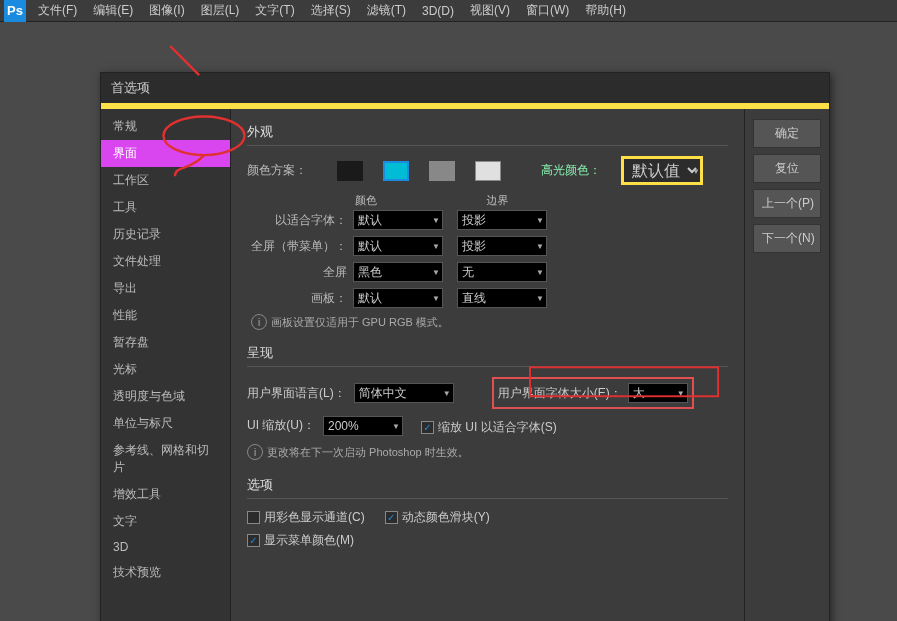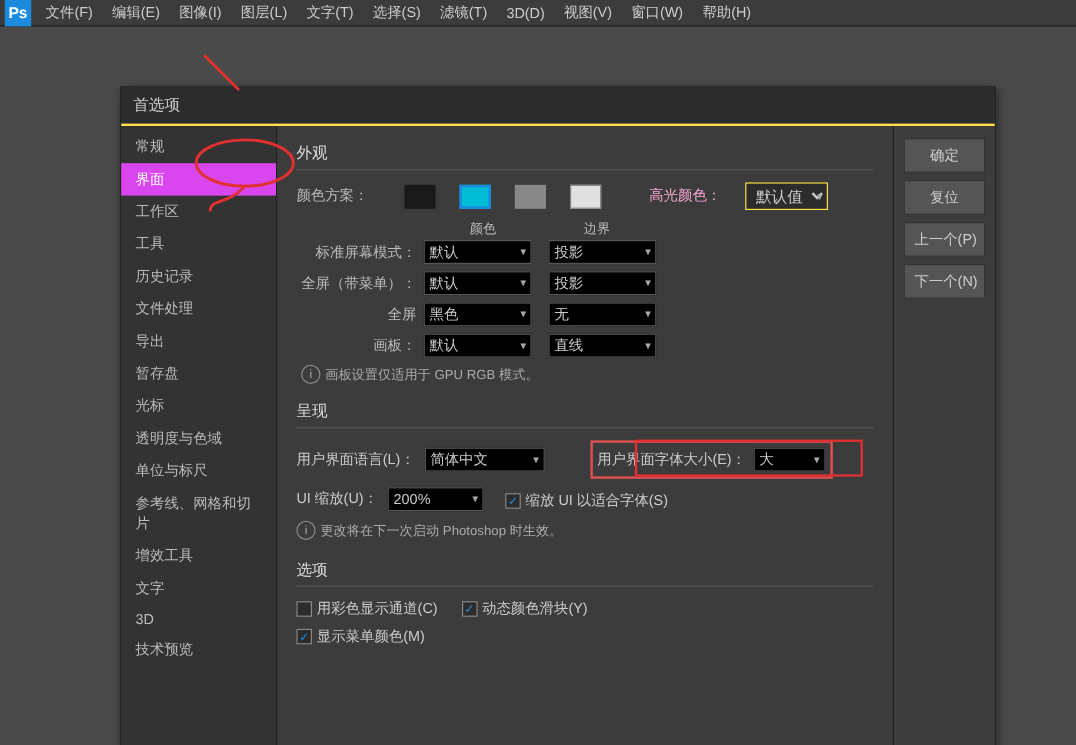"首选项" .pref-title { border-bottom: 2px solid #fde047 -> 6px solid #fde047 }
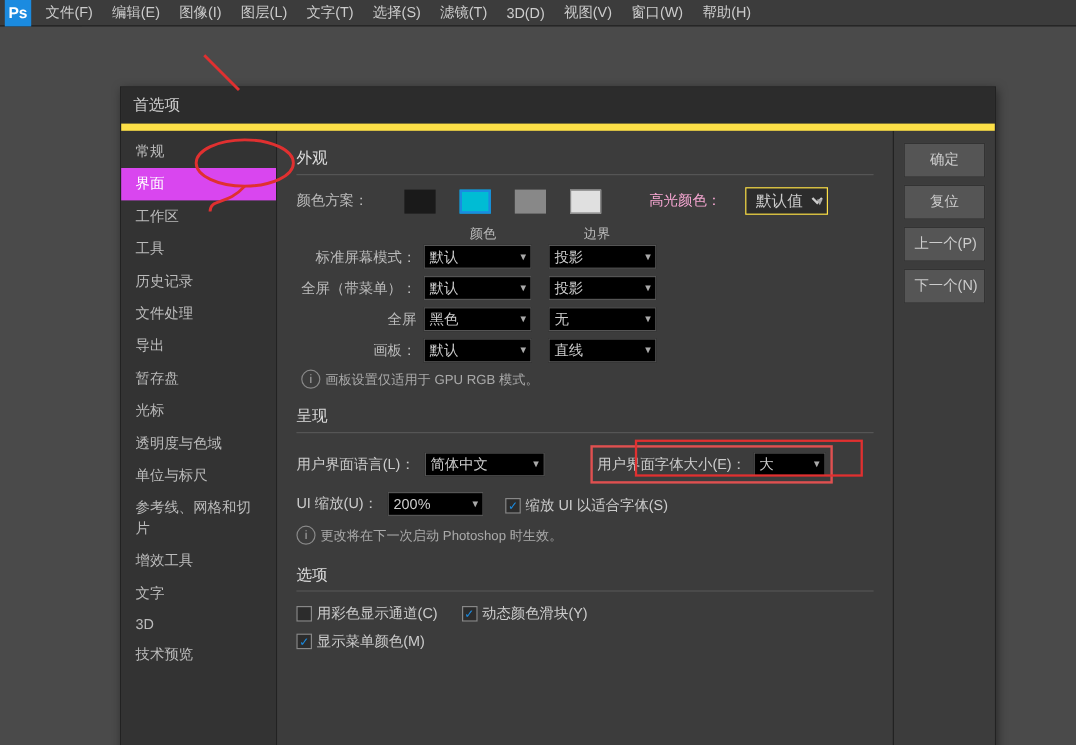"高光颜色：" .highlight-label { color: #f9a8d4 -> #86efac }
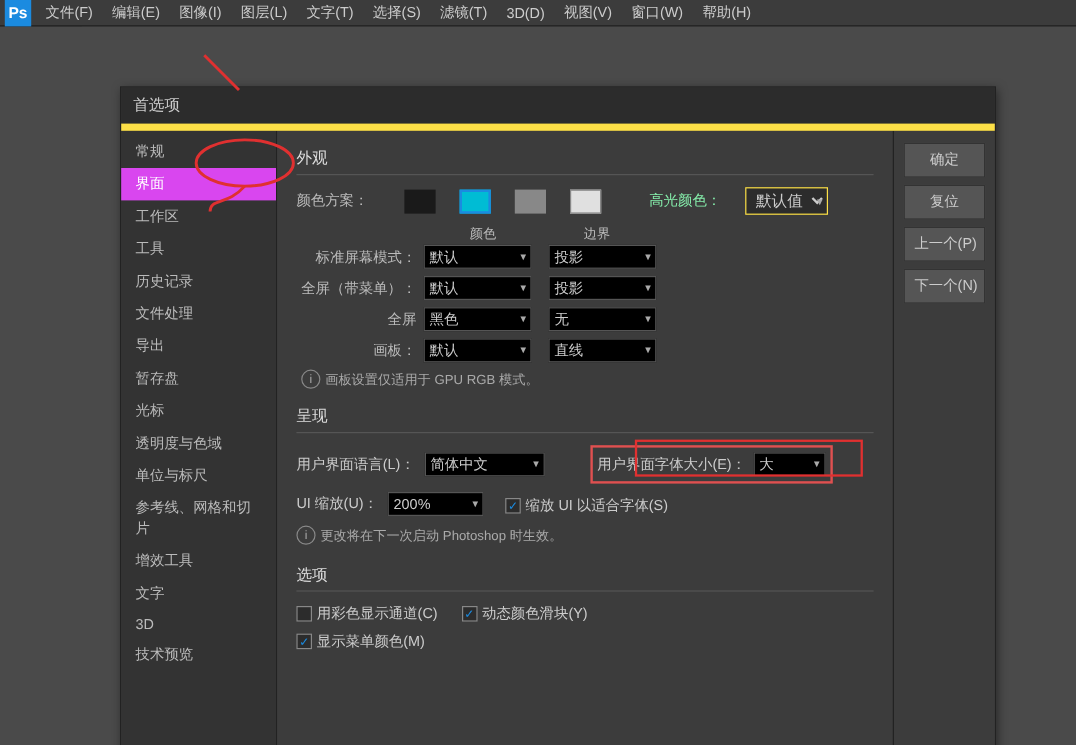"默认值" .highlight-select { border: 1px solid #fde047 -> 3px solid #fde047; font-size: 13px -> 16px }
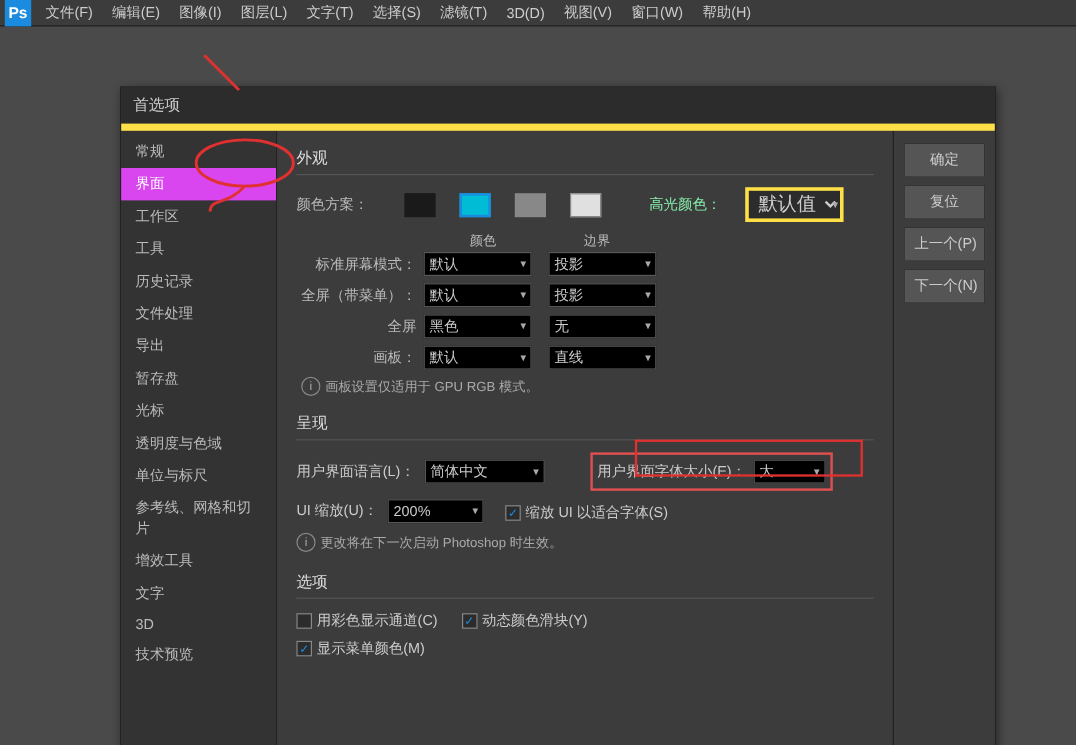"颜色" span.col-header { text-align: center -> left }
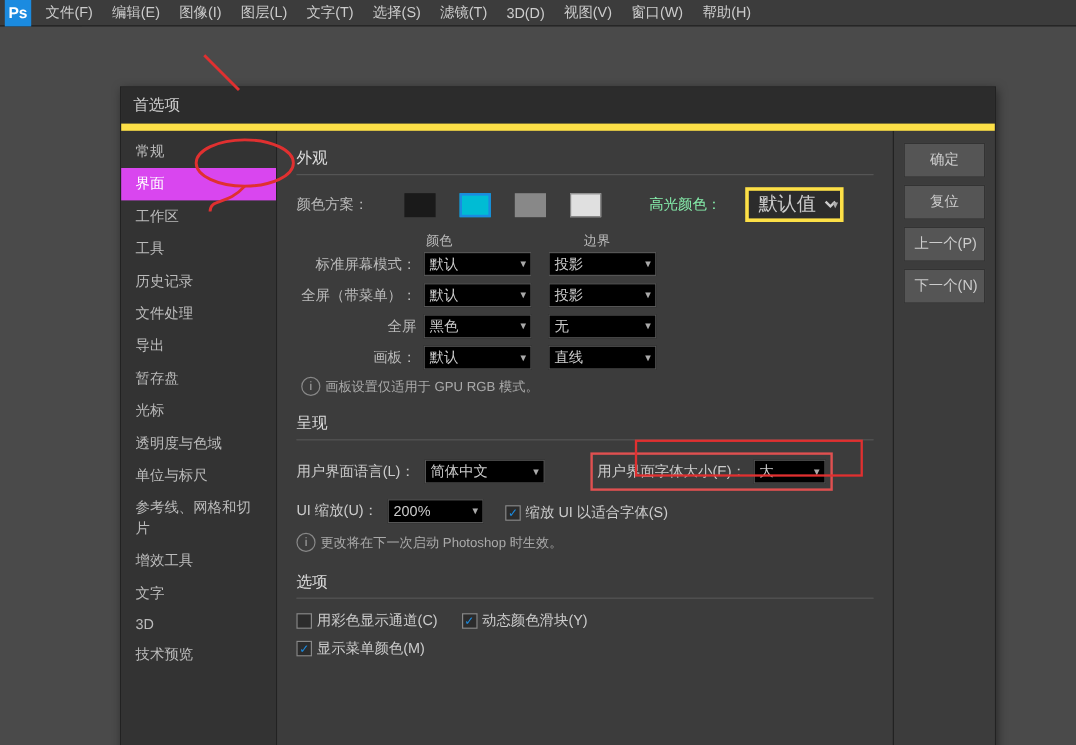"标准屏幕模式：" span.table-label { text: 标准屏幕模式 -> 以适合字体 }
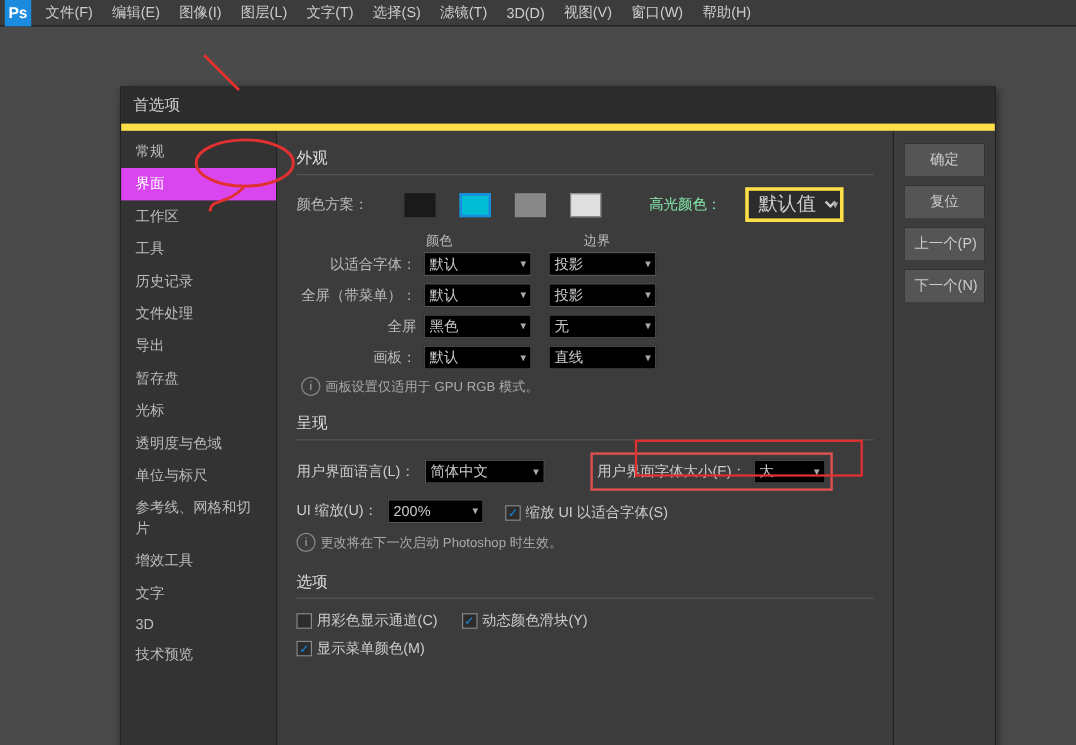"性能" div.pref-nav-item { html: none -> <div>性能</div> }
